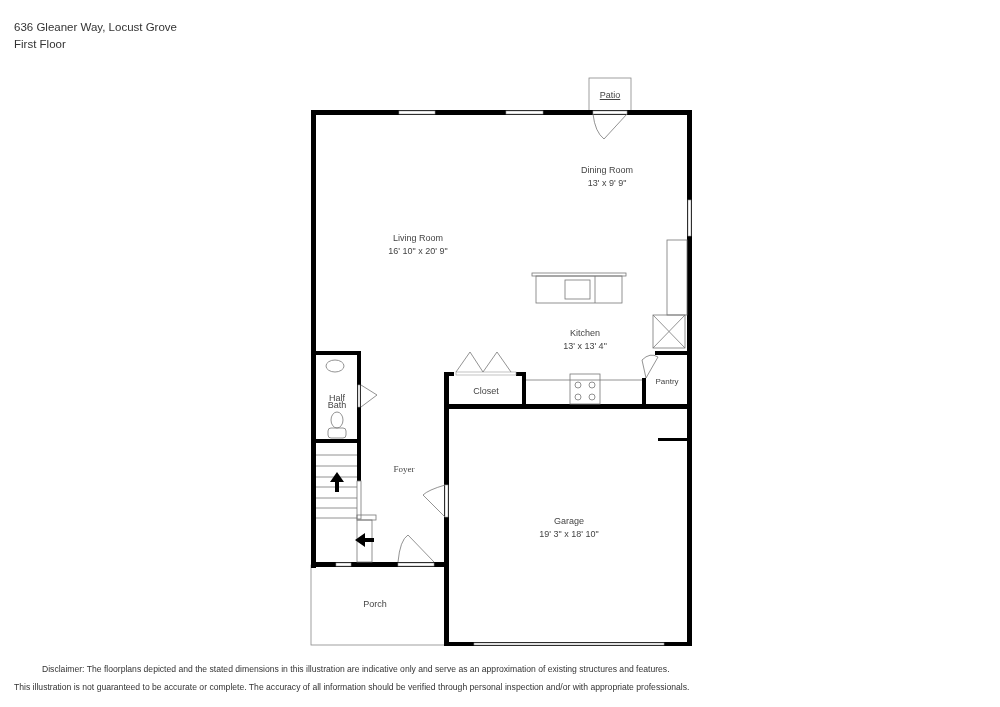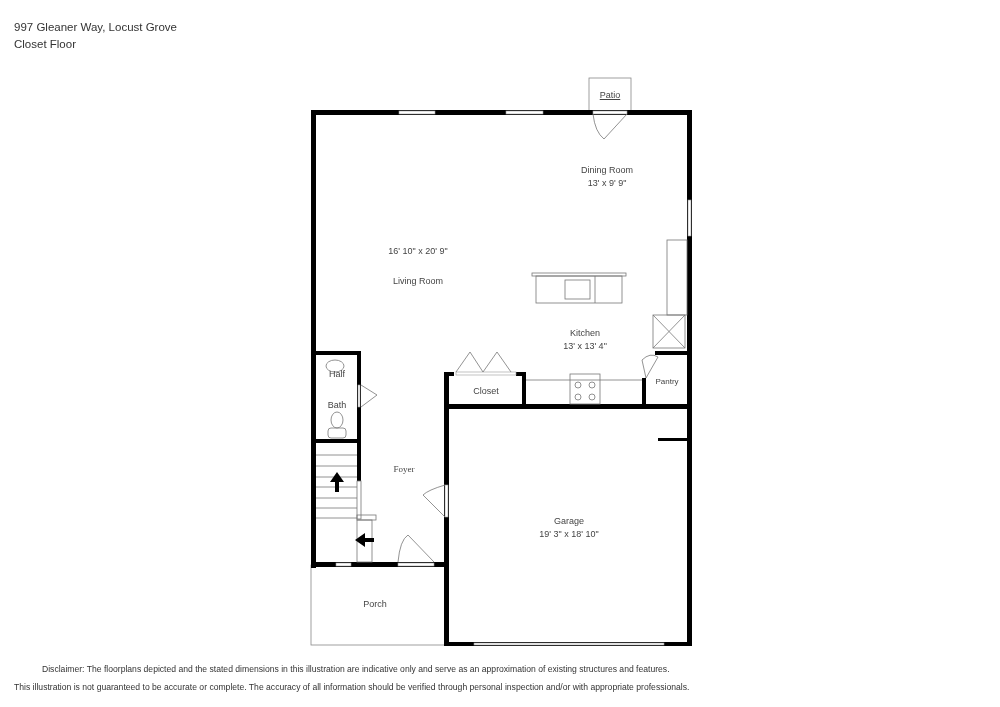"997 Gleaner Way, Locust Grove" div.hdr { text: 997 -> 636 }
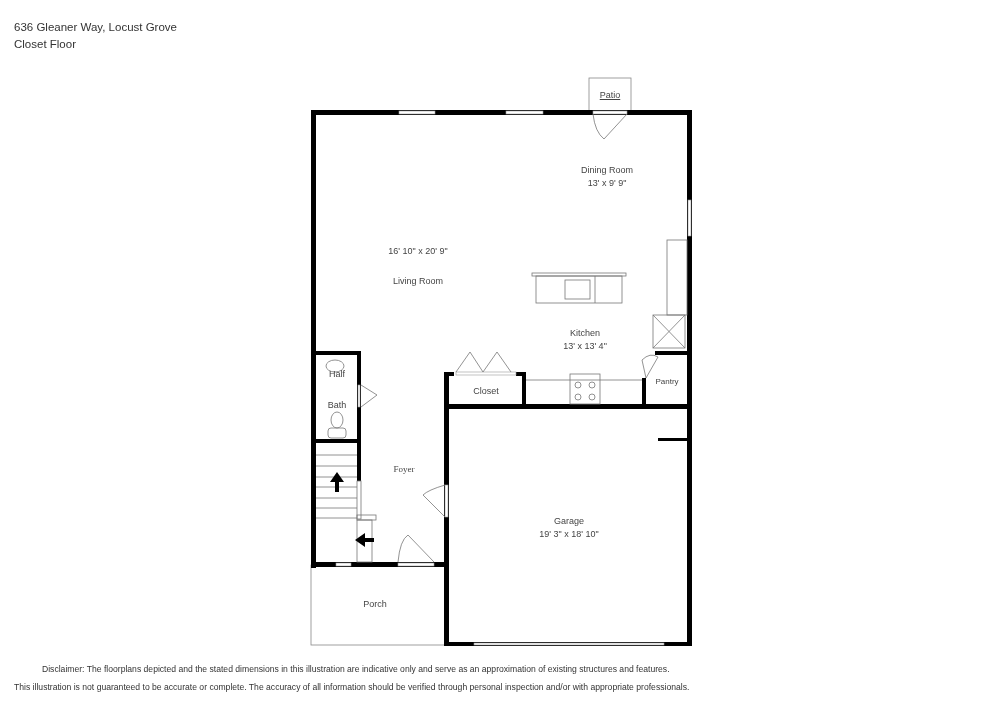"Closet Floor" div.hdr { text: Closet -> First }
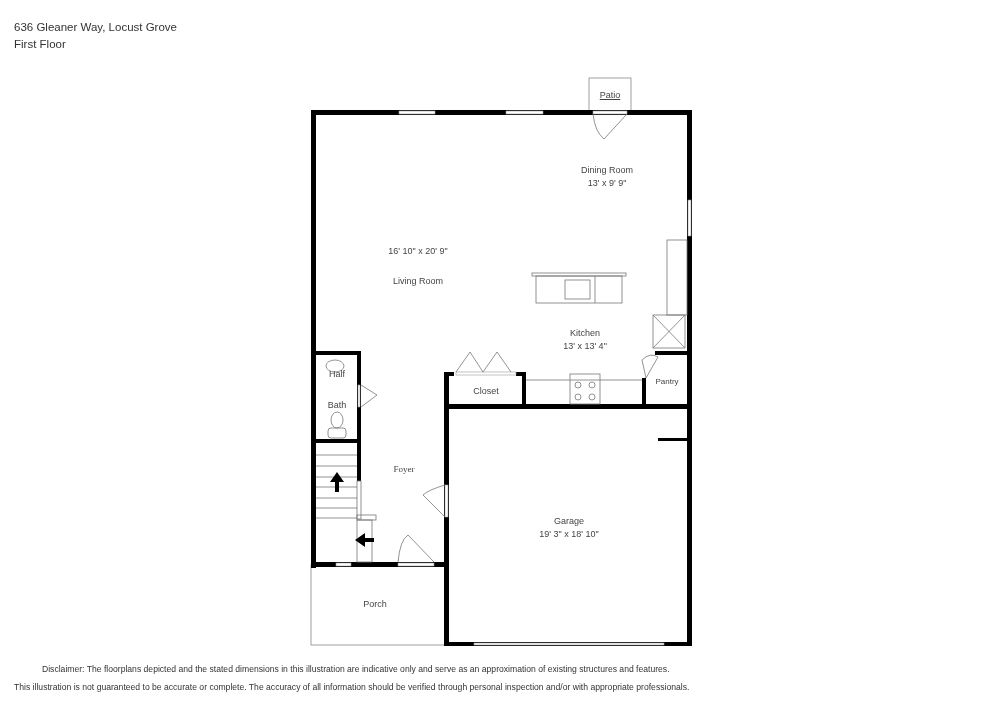"Living Room" div.lbl { margin-top: 43px -> none }
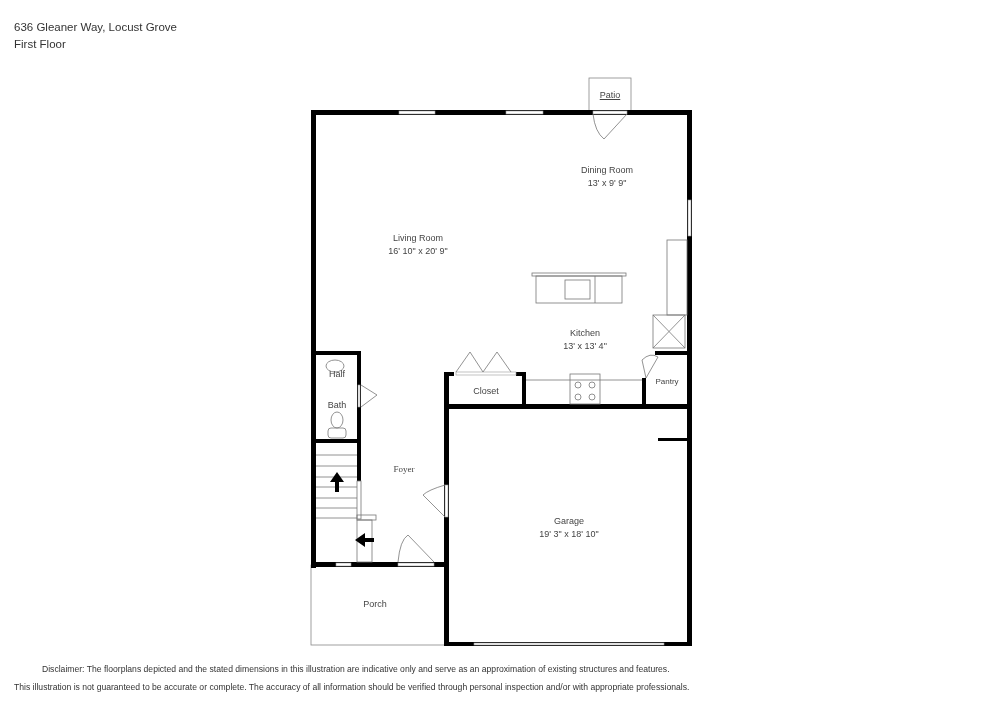"Half" div.lbl { top: 368px -> 392px }
